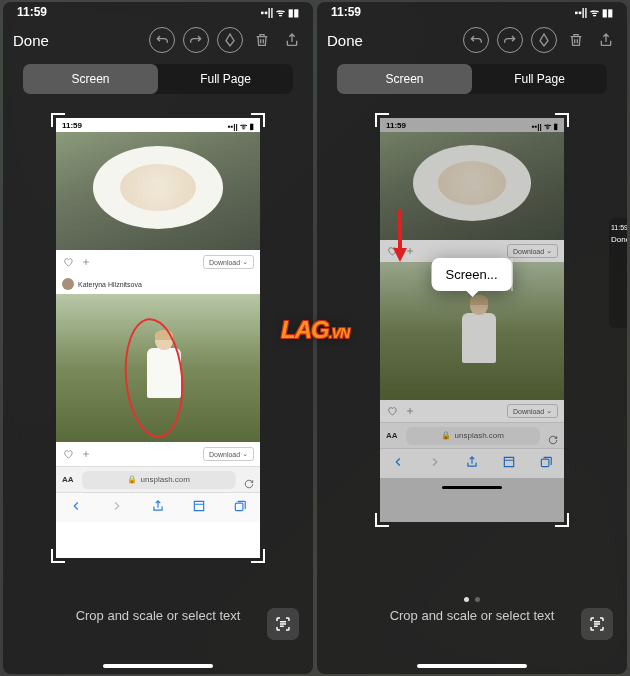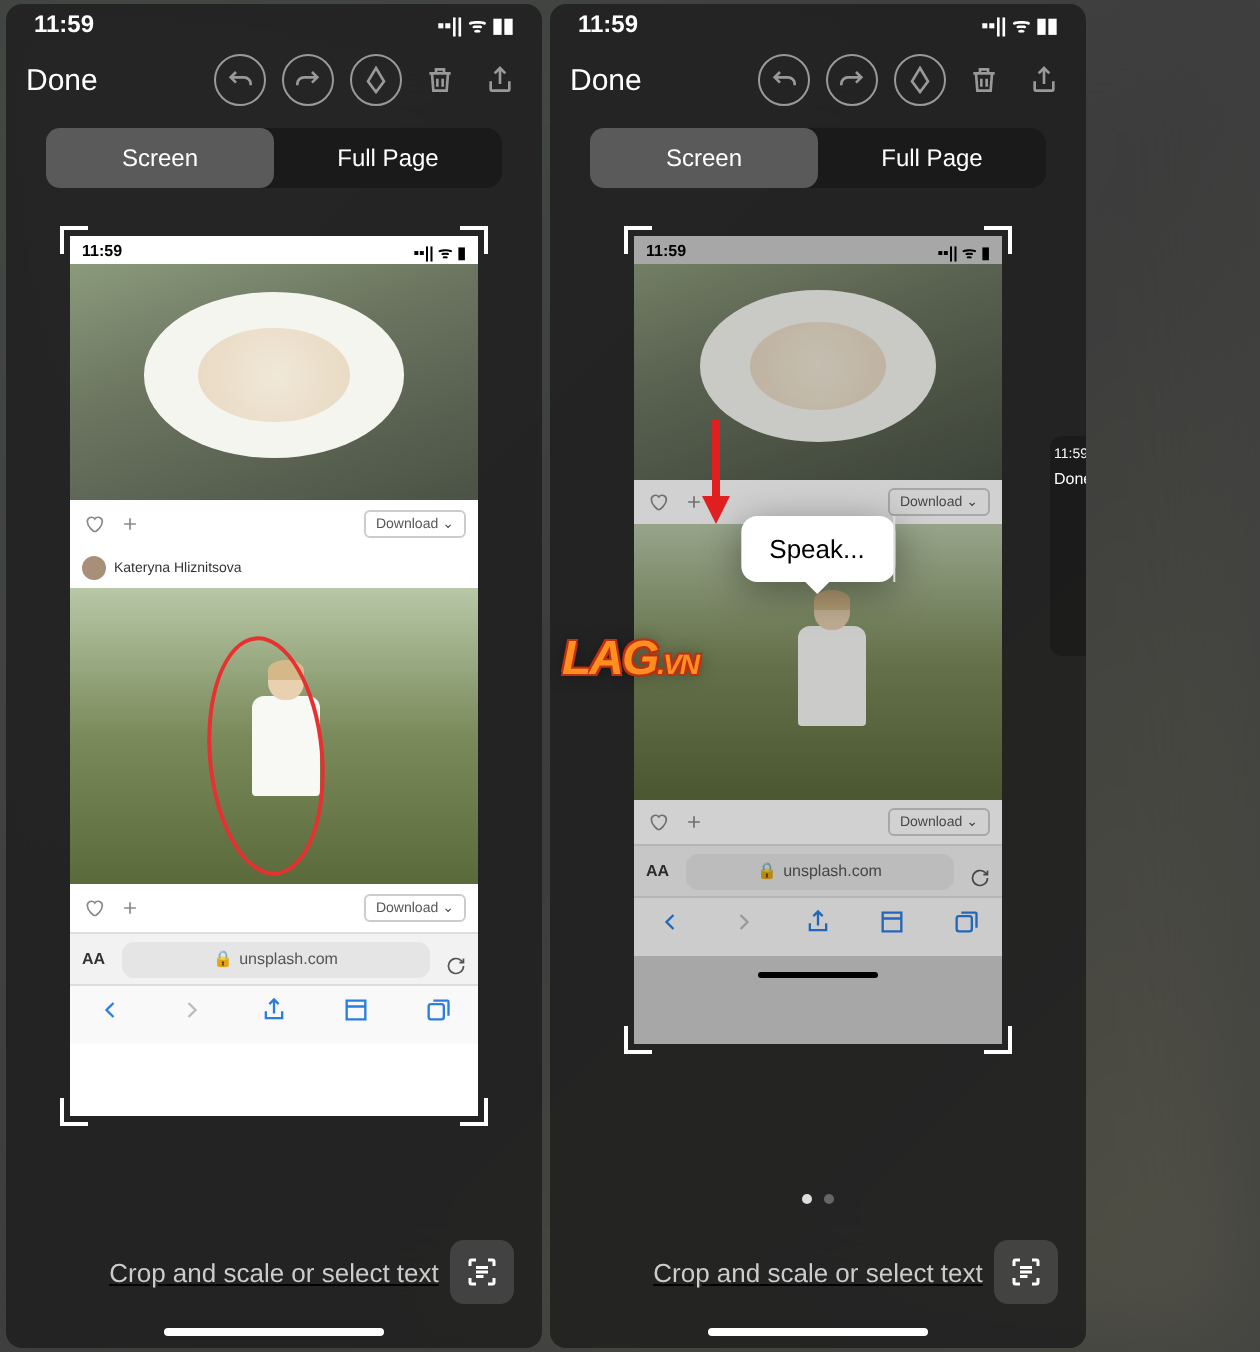"11:59" .phone { width: 268px -> 310px }
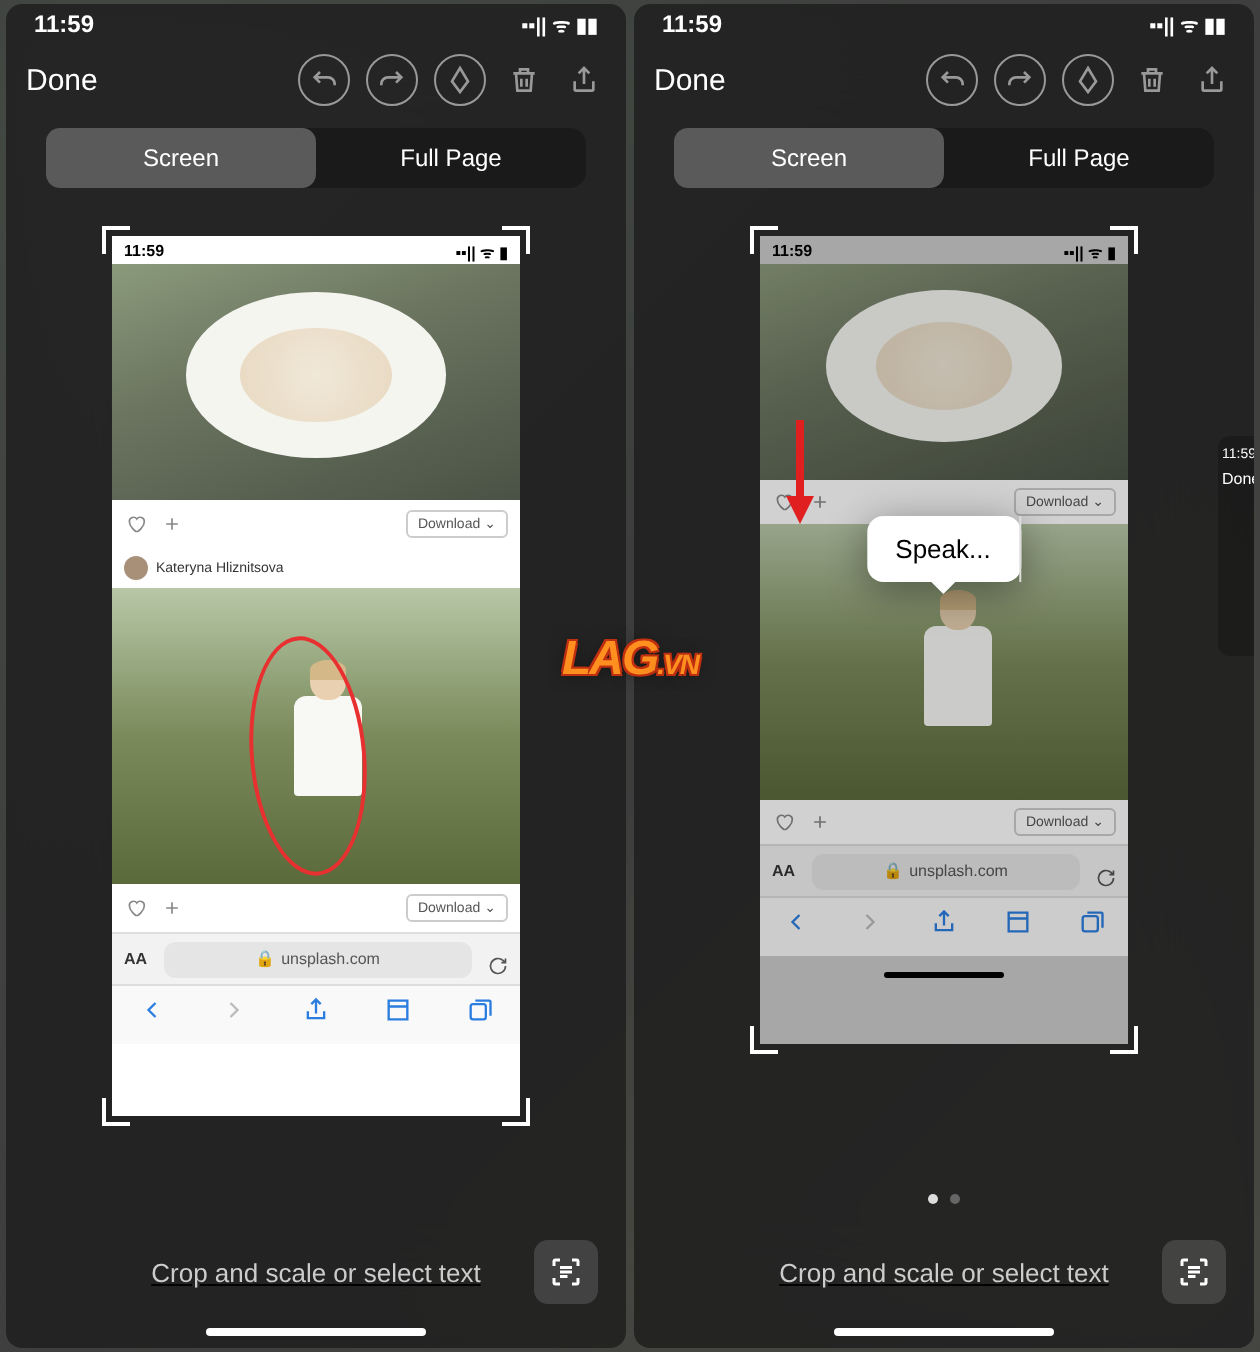"Speak..." div.ctx-item { text: Speak -> Screen }
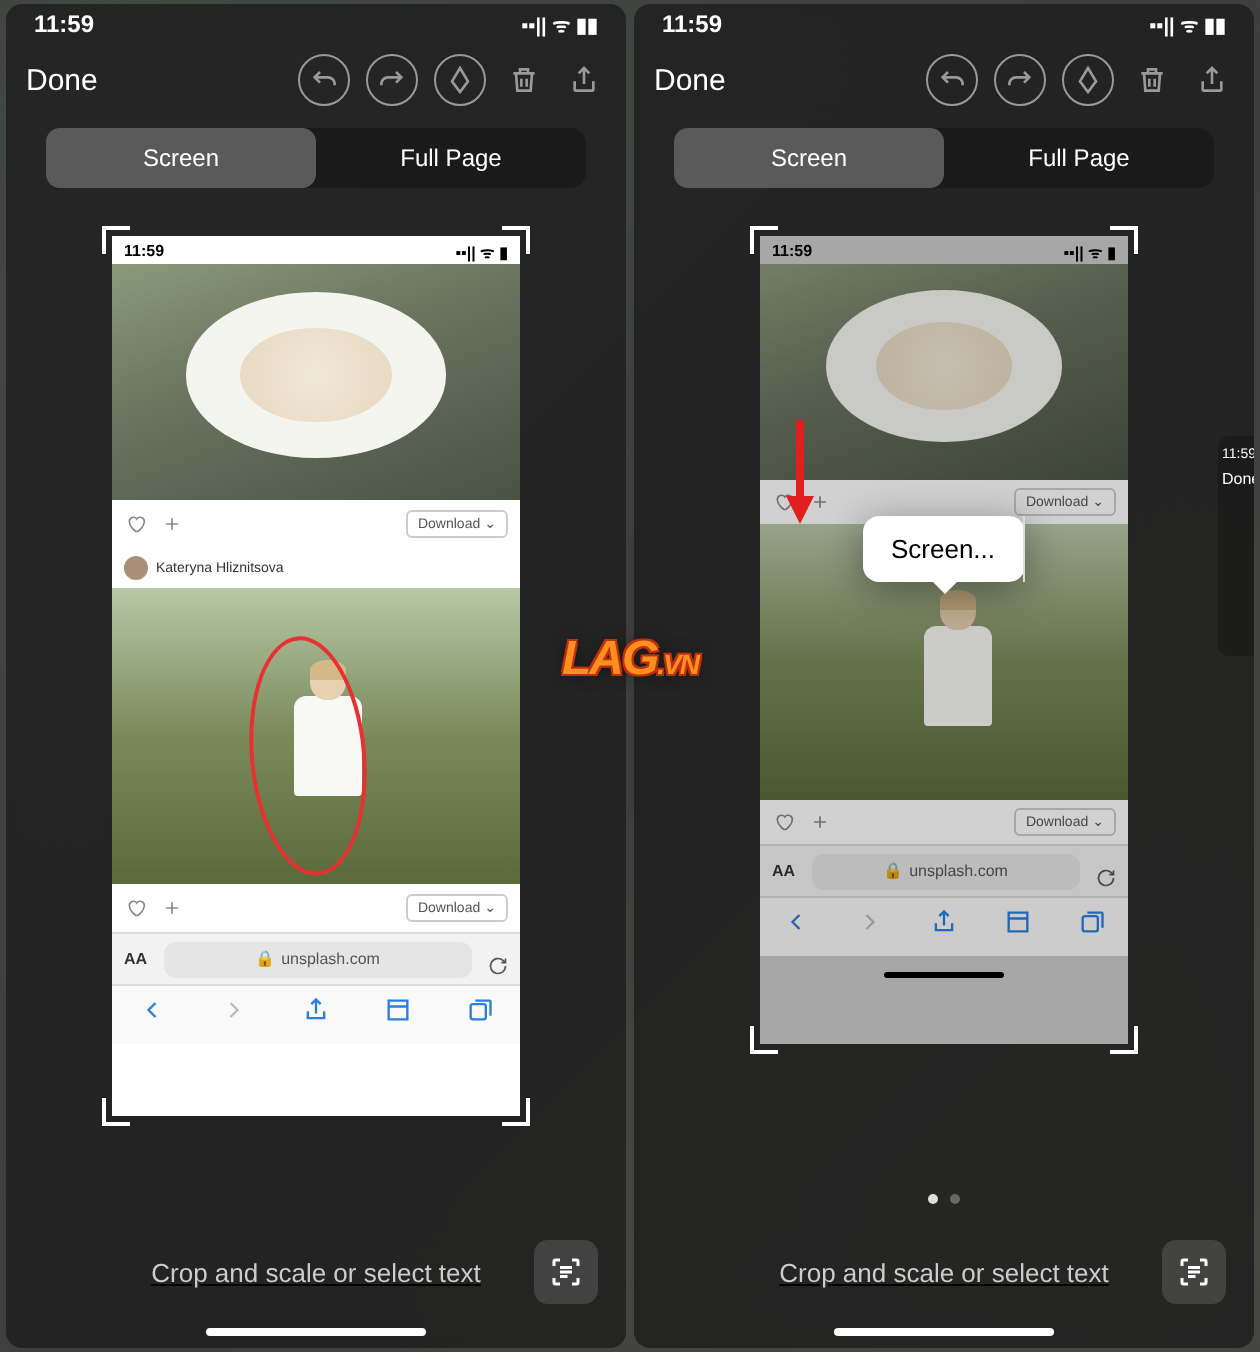"Crop and scale or select" .bottom-bar { align-items: center -> flex-start; text-decoration: underline -> none }
